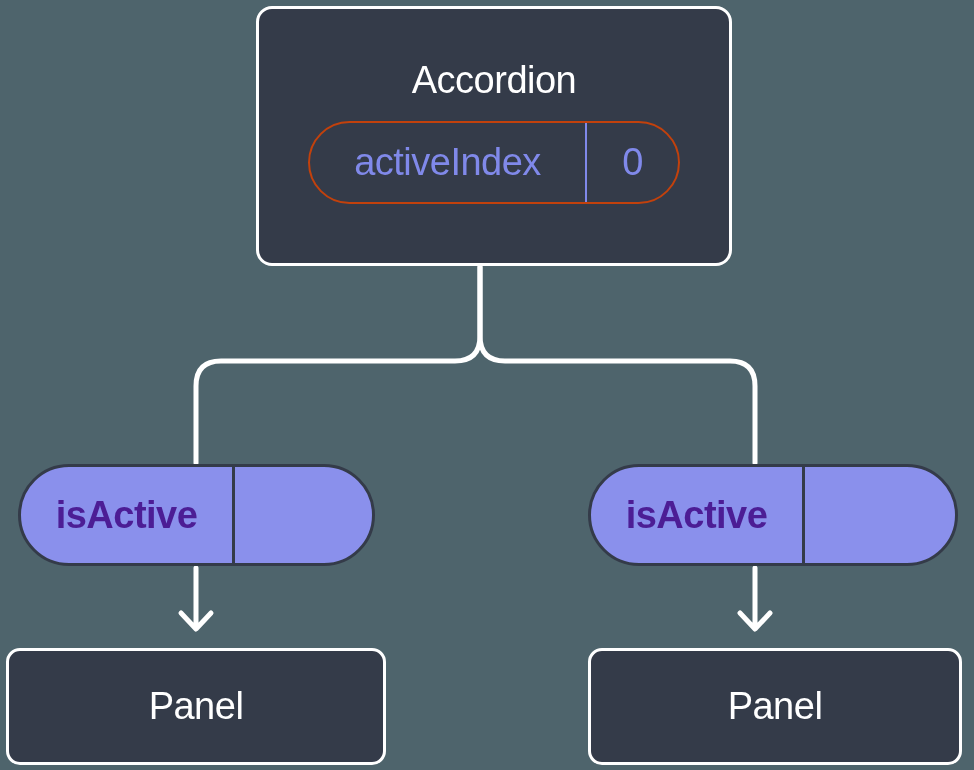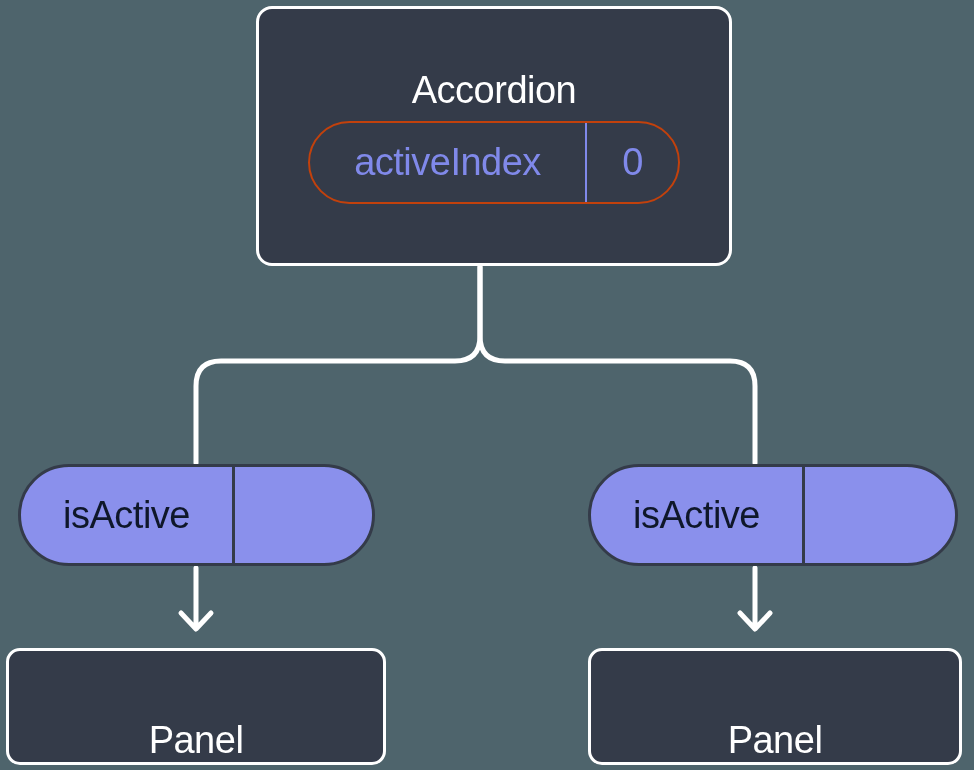"Accordion" .accordion-title { top: 55px -> 45px }
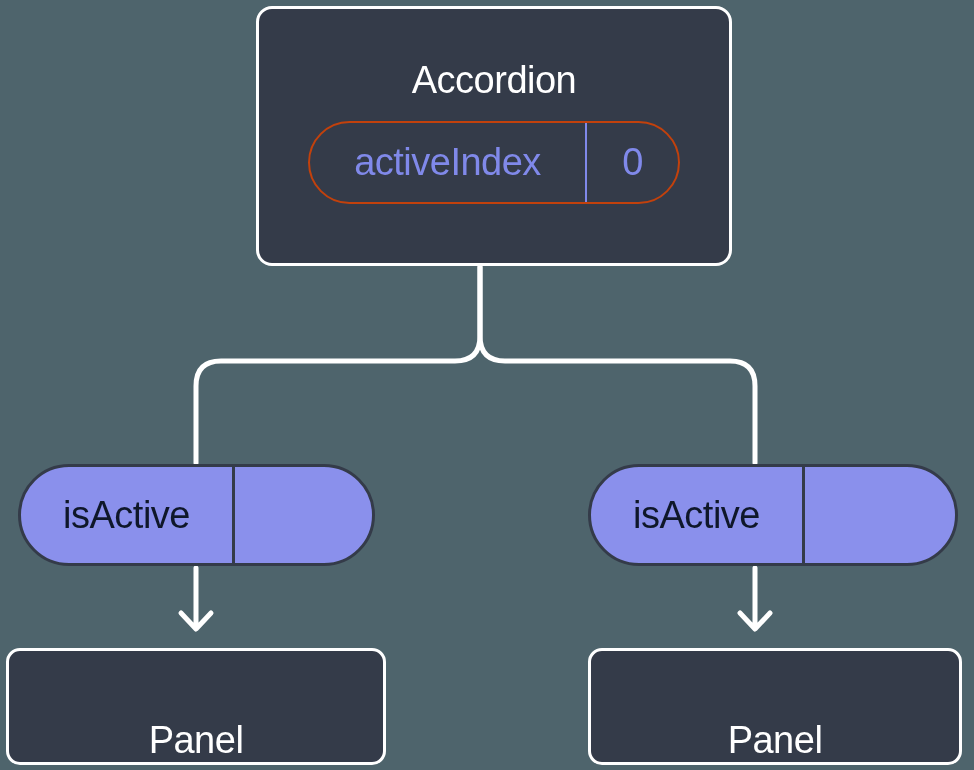"isActive" .state-pill .seg { color: #0f172a -> #4c1d95; font-weight: none -> bold }
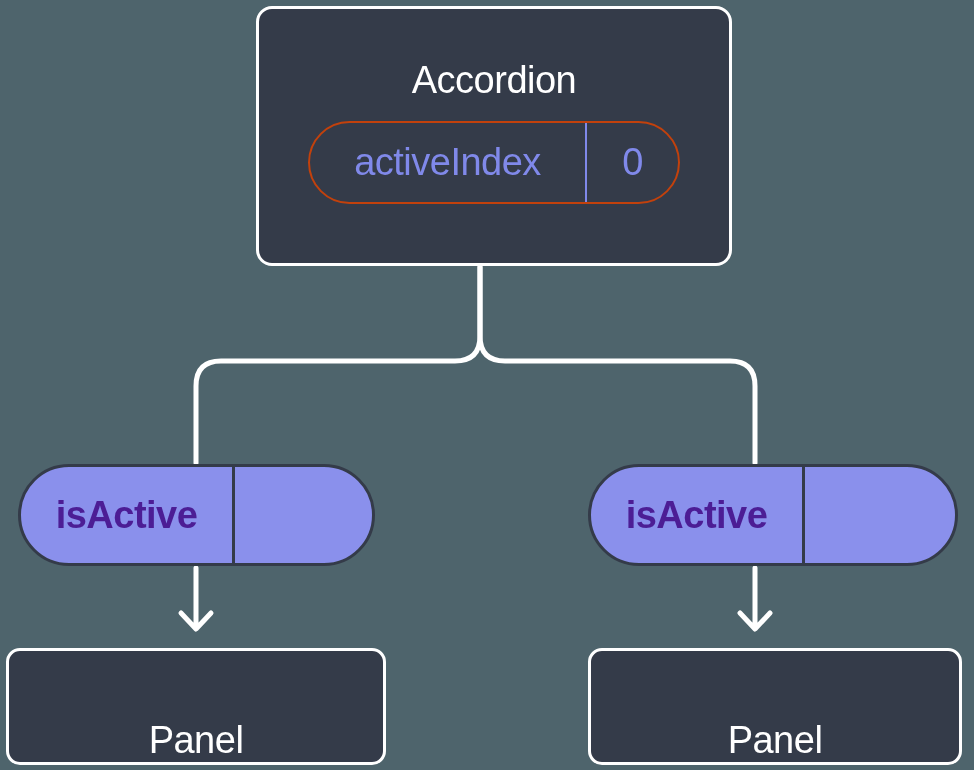"Panel" .panel-node { align-items: flex-end -> center }
